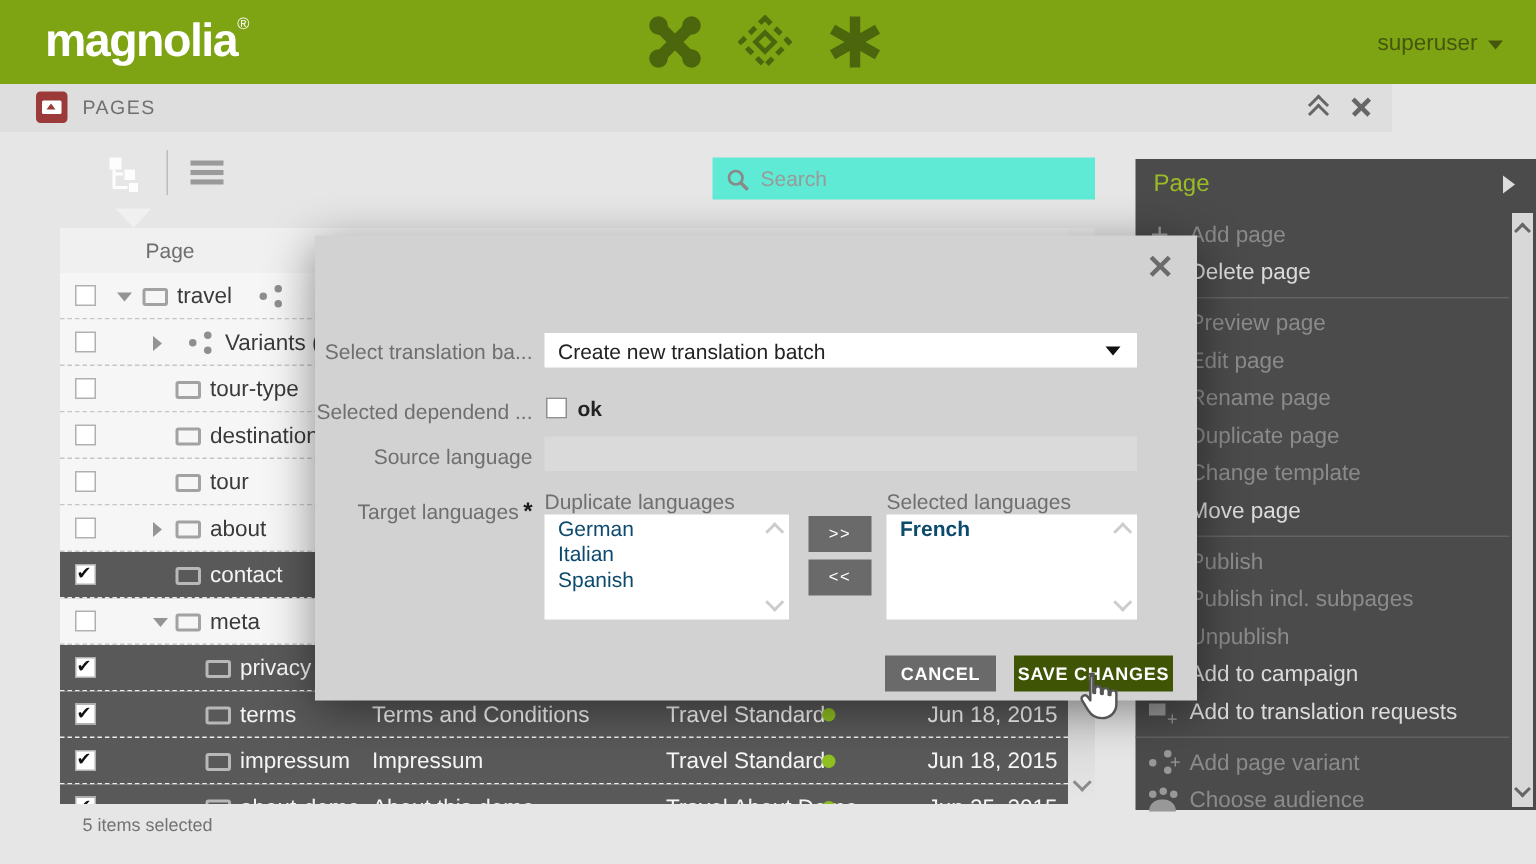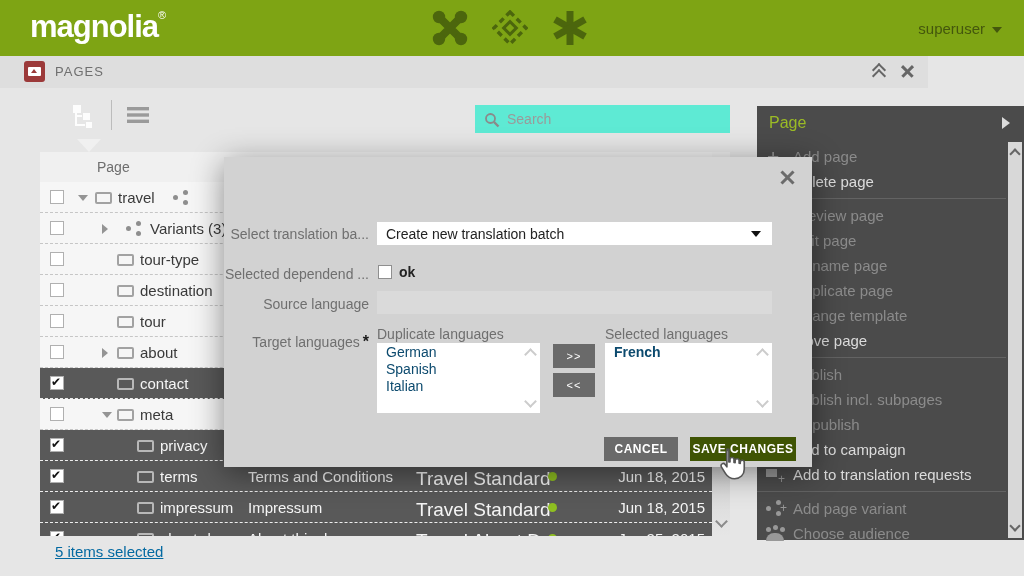"Select translation ba..." .dialog { left: 224px -> 210px }
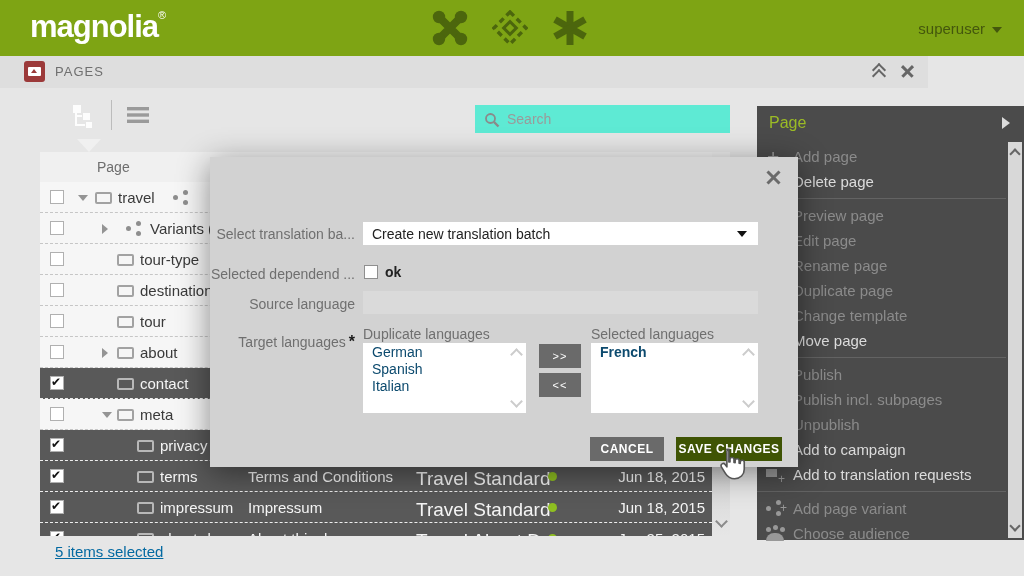"Spanish" div.opt { order: before "Italian" -> after "Italian" }
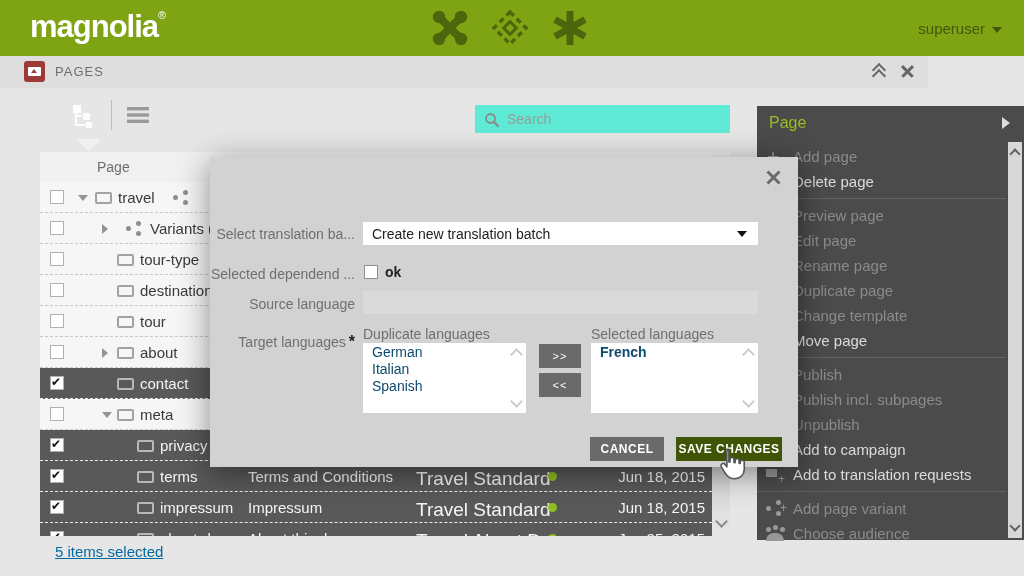"Travel Standard" .col-template { font-size: 19px -> 15px; left: 376px -> 404px }
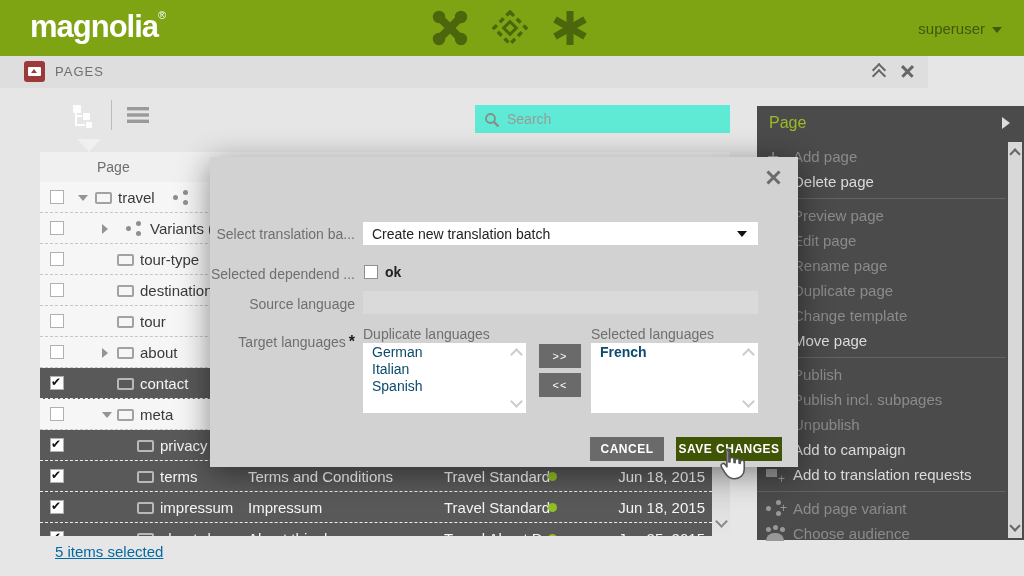"5 items selected" .status-text { color: #0369a1 -> #737373; font-size: 15px -> 12px; text-decoration: underline -> none }
